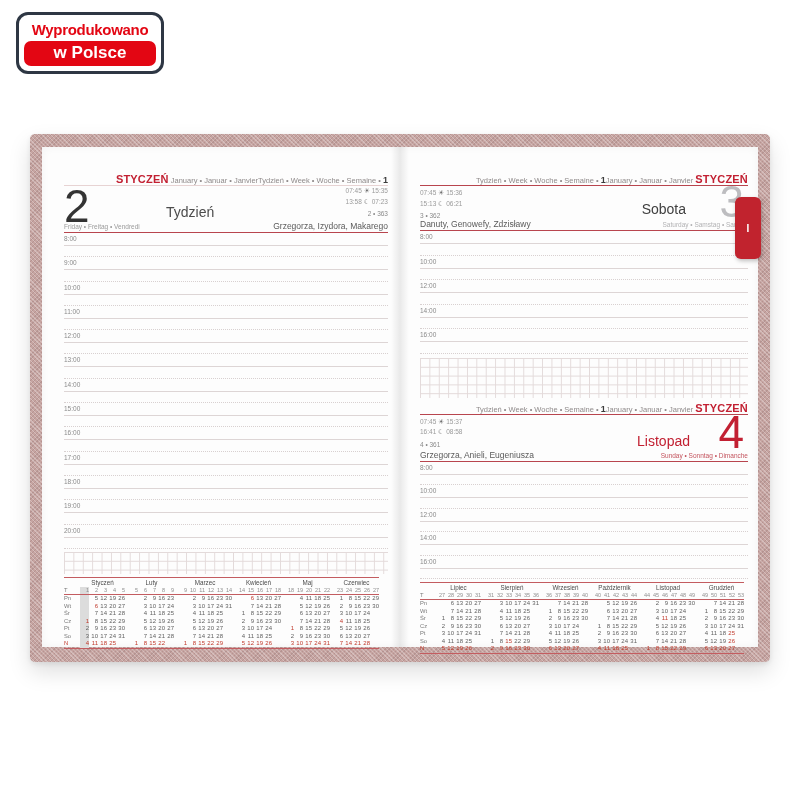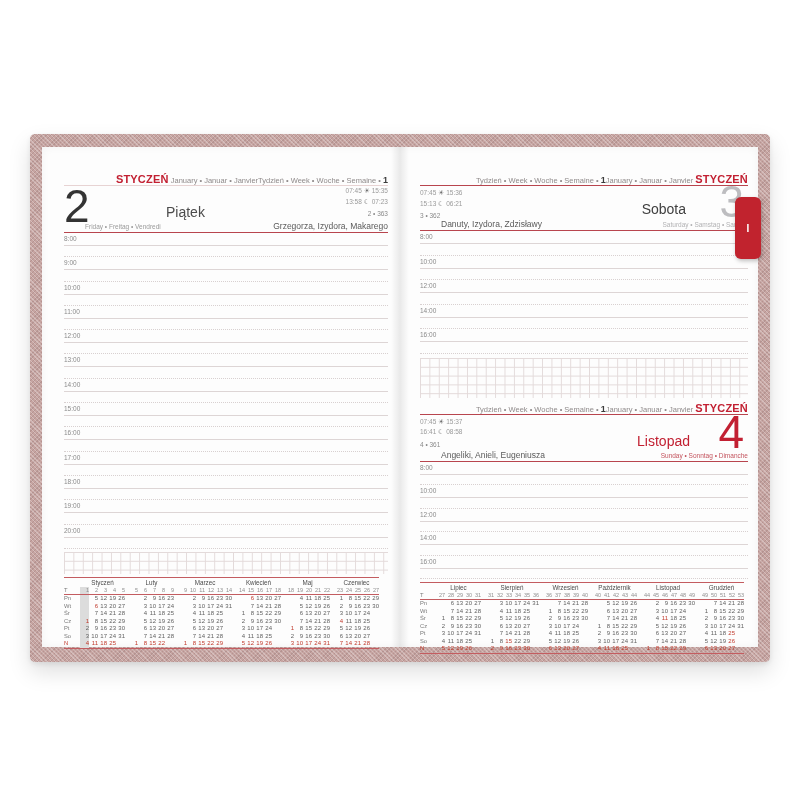"Wyprodukowano" div.badge { html: none -> <div> <div>Wyprodukowano</div> <div>w Polsce</div> </div> }
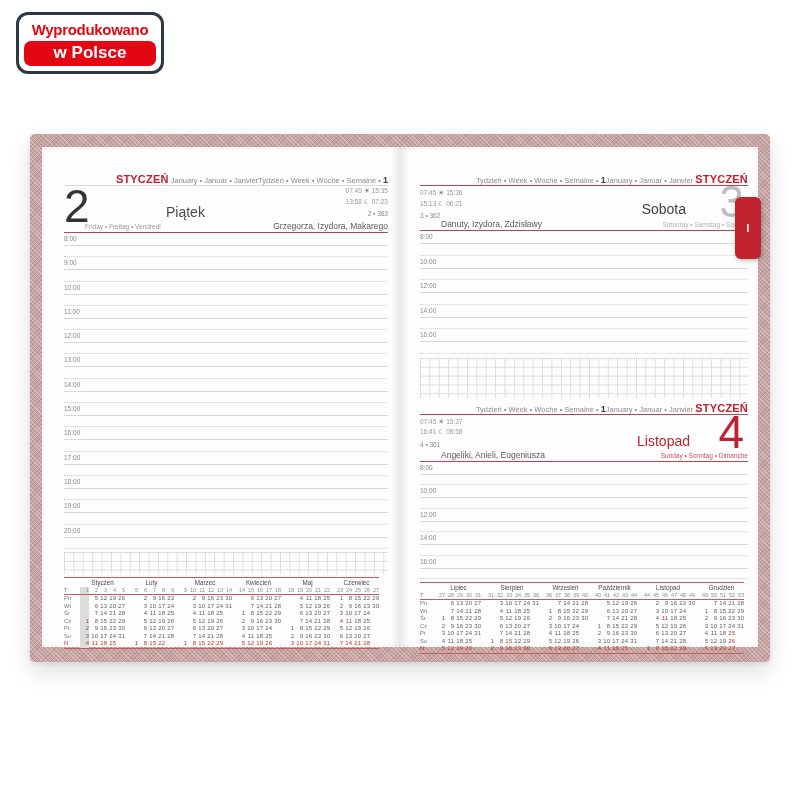"Piątek" div.dname { text: Piątek -> Tydzień }
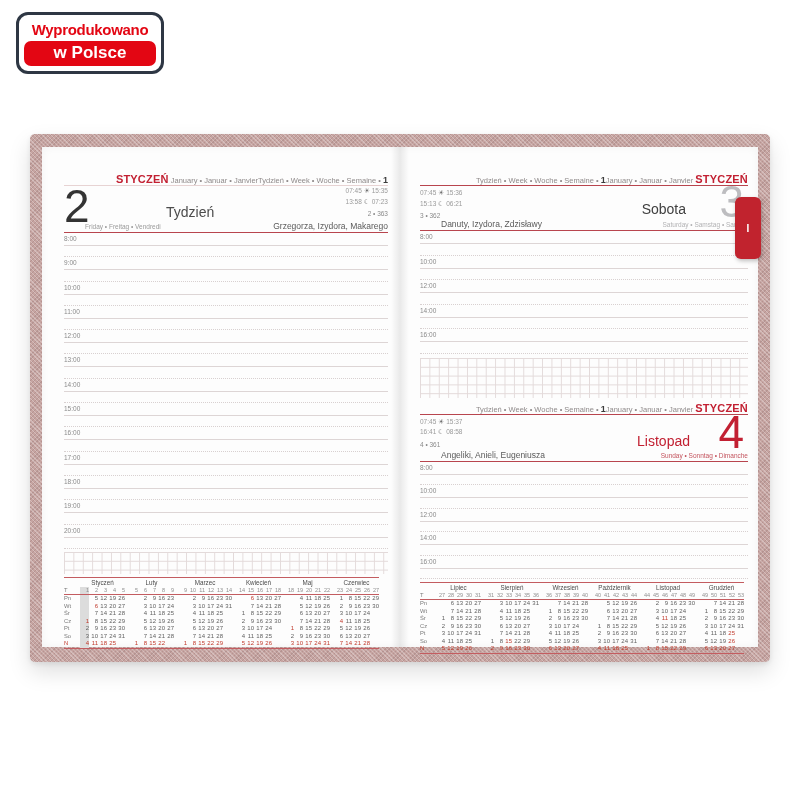"Grzegorza, Izydora, Makarego" .brow { margin-left: 21px -> none }
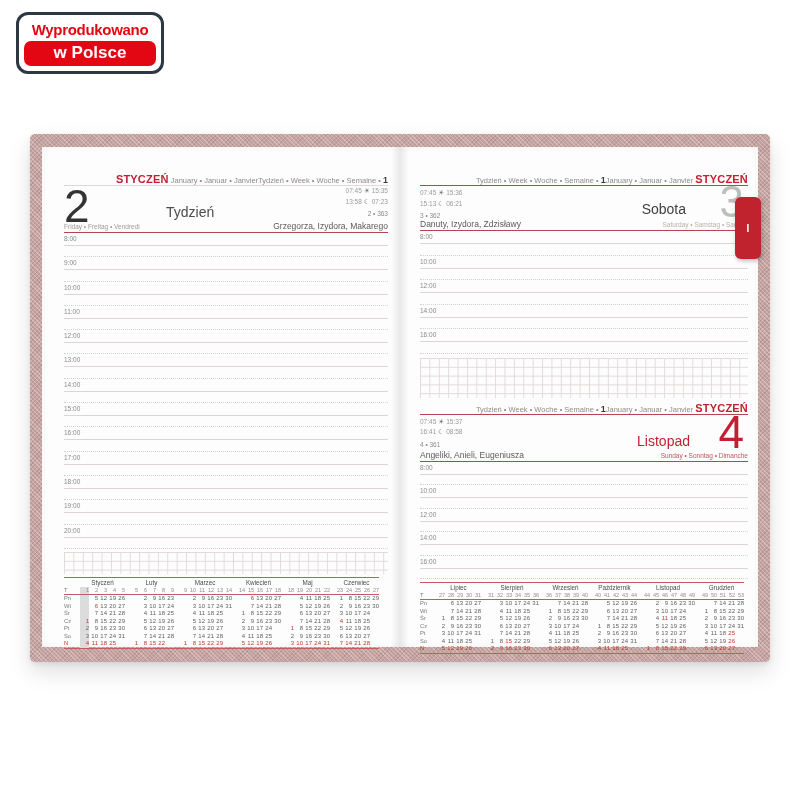"Danuty, Izydora, Zdzisławy" span.nameday { text: Izydora -> Genowefy }
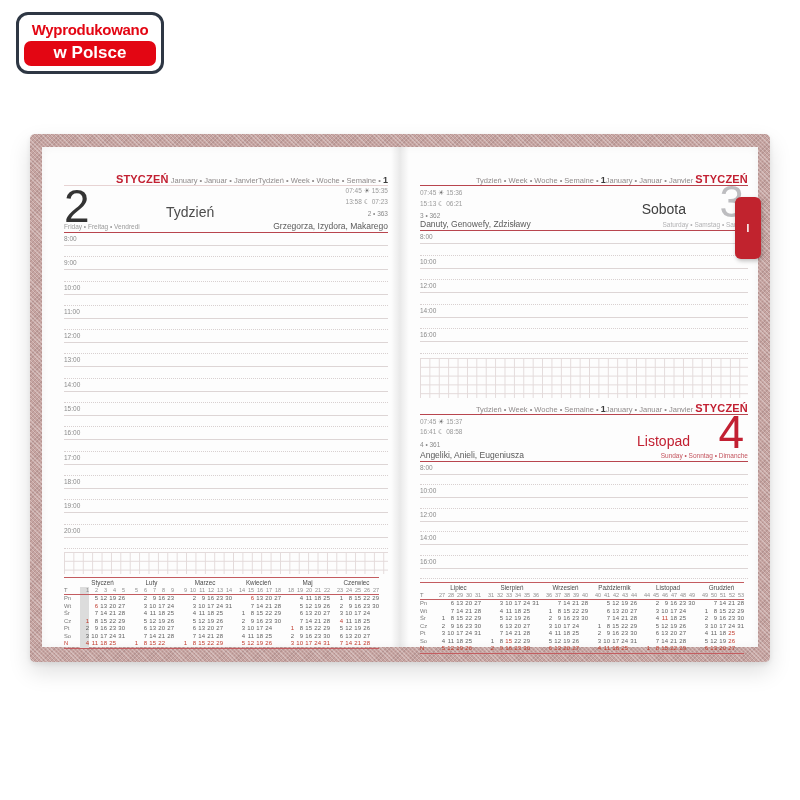"Angeliki, Anieli, Eugeniusza" span.nameday { text: Angeliki -> Grzegorza }
